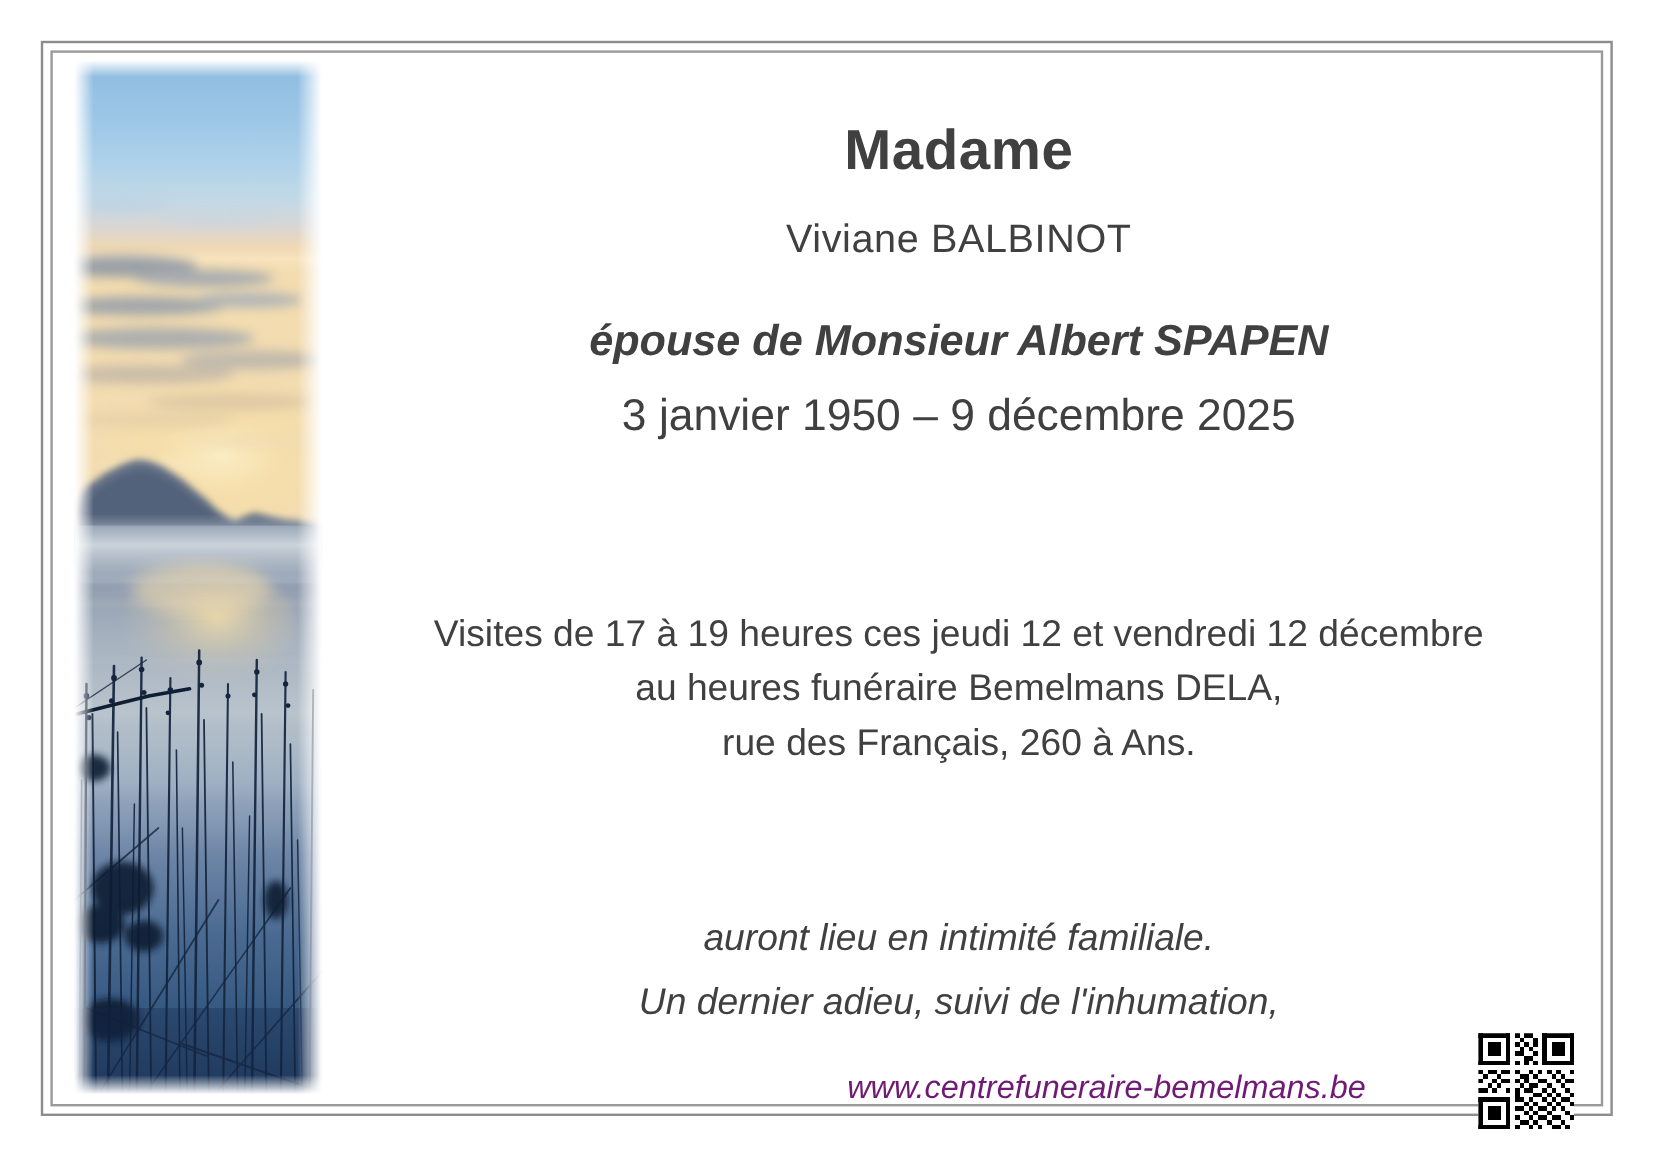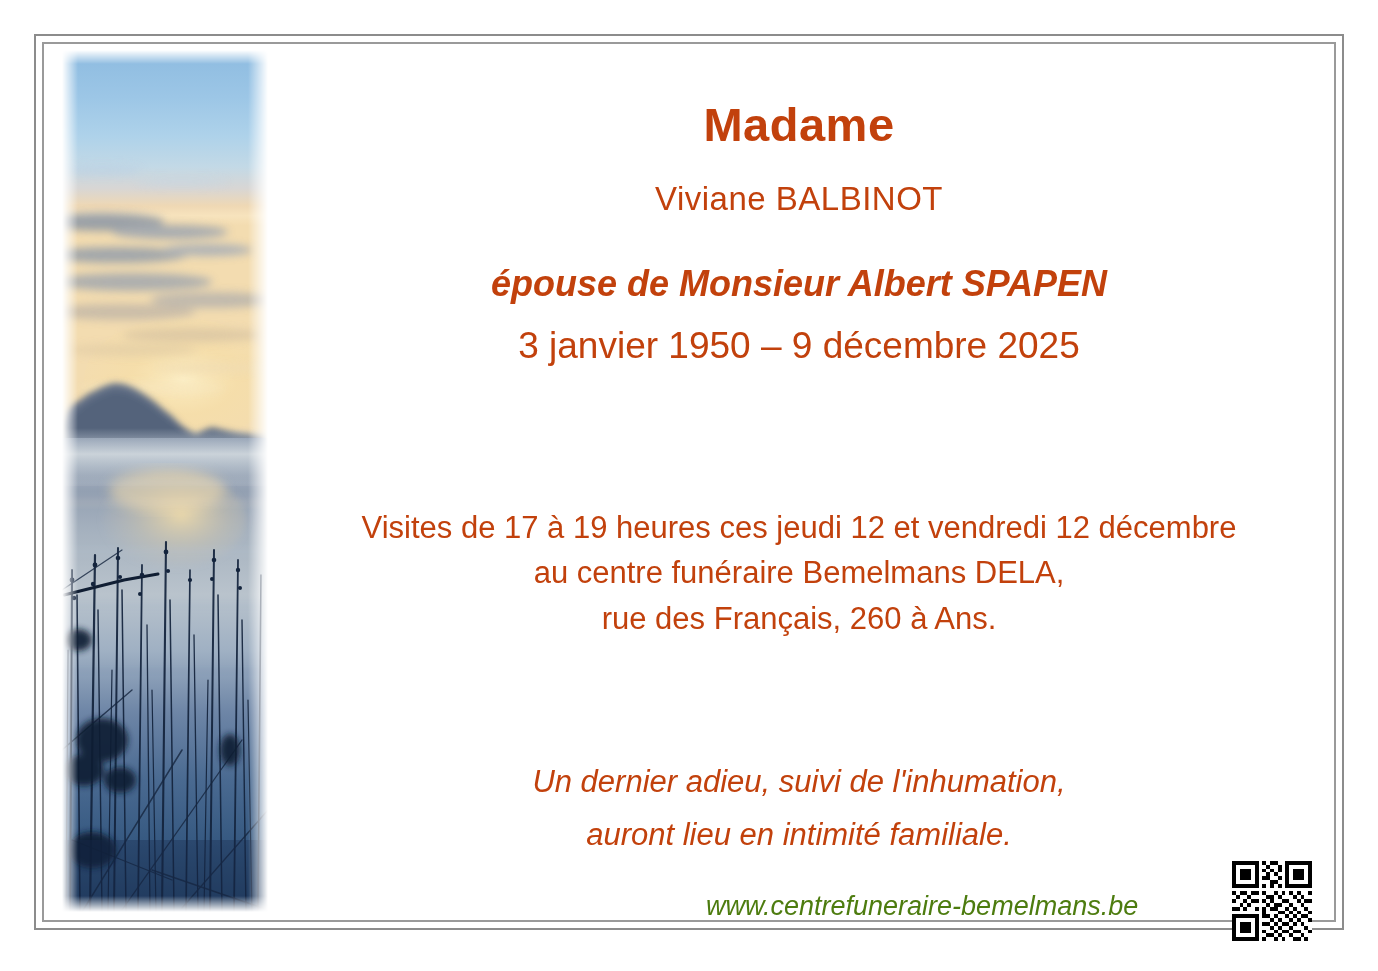"Madame" .line { color: #c2410c -> #404040 }
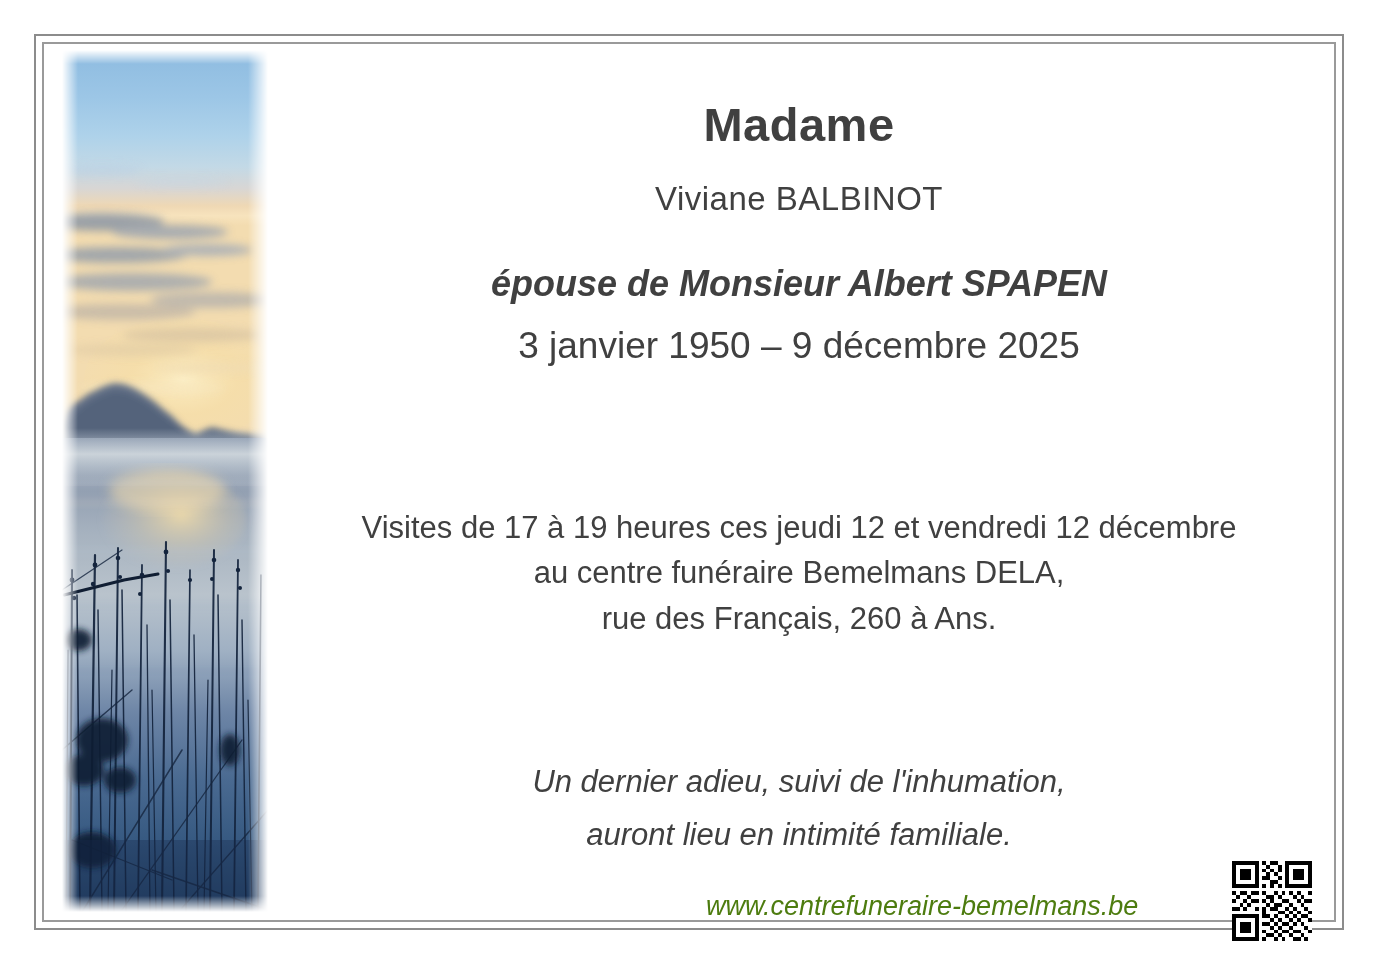"au centre funéraire Bemelmans DELA," div { text: centre -> heures }
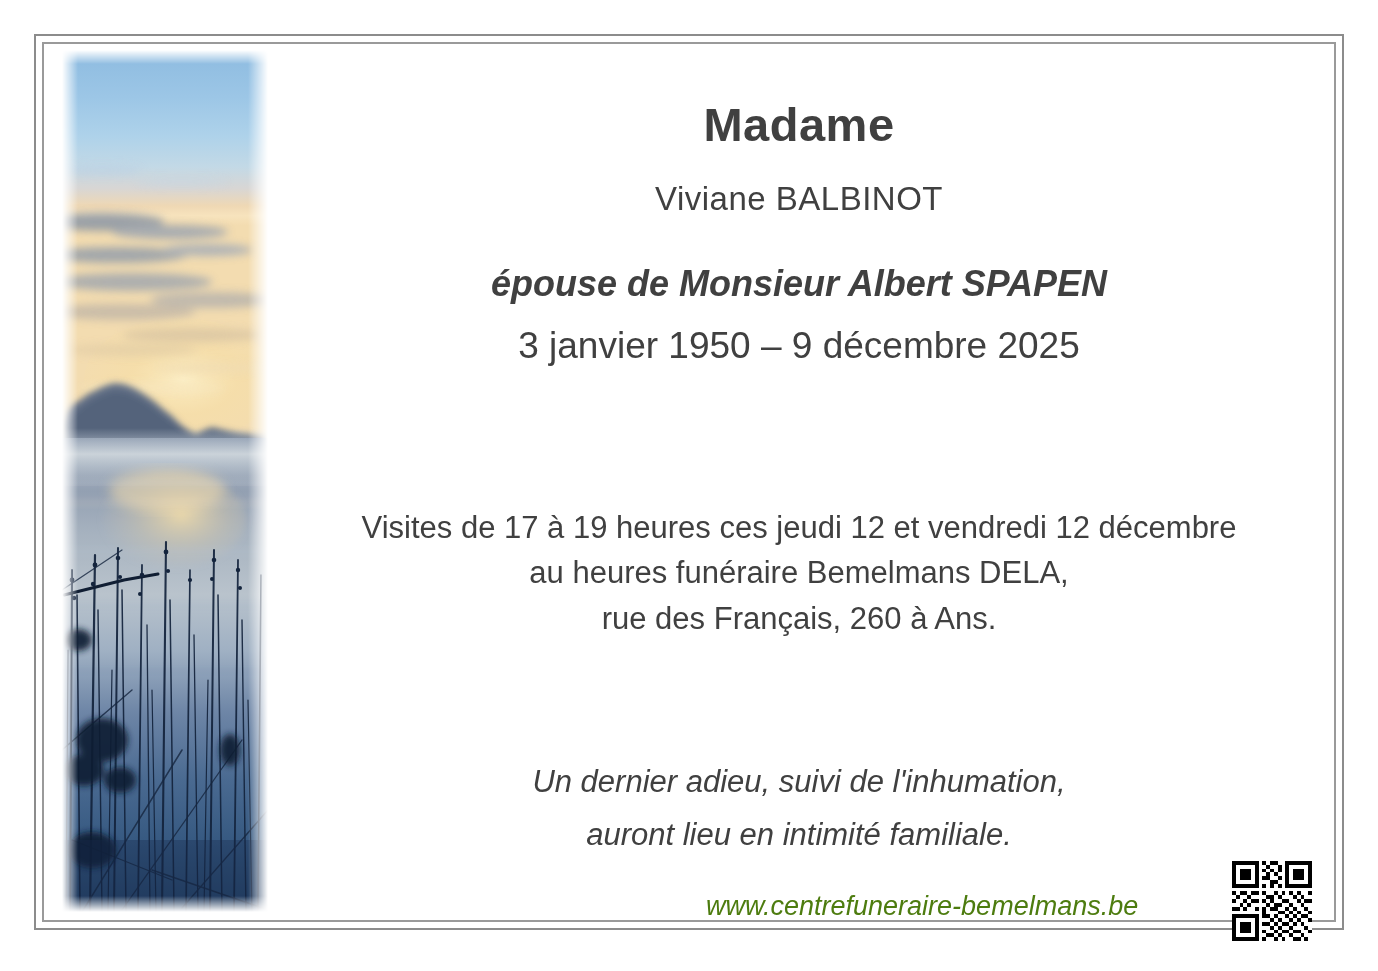"Un dernier adieu, suivi de" div { order: before "auront lieu en intimité familiale." -> after "auront lieu en intimité familiale." }
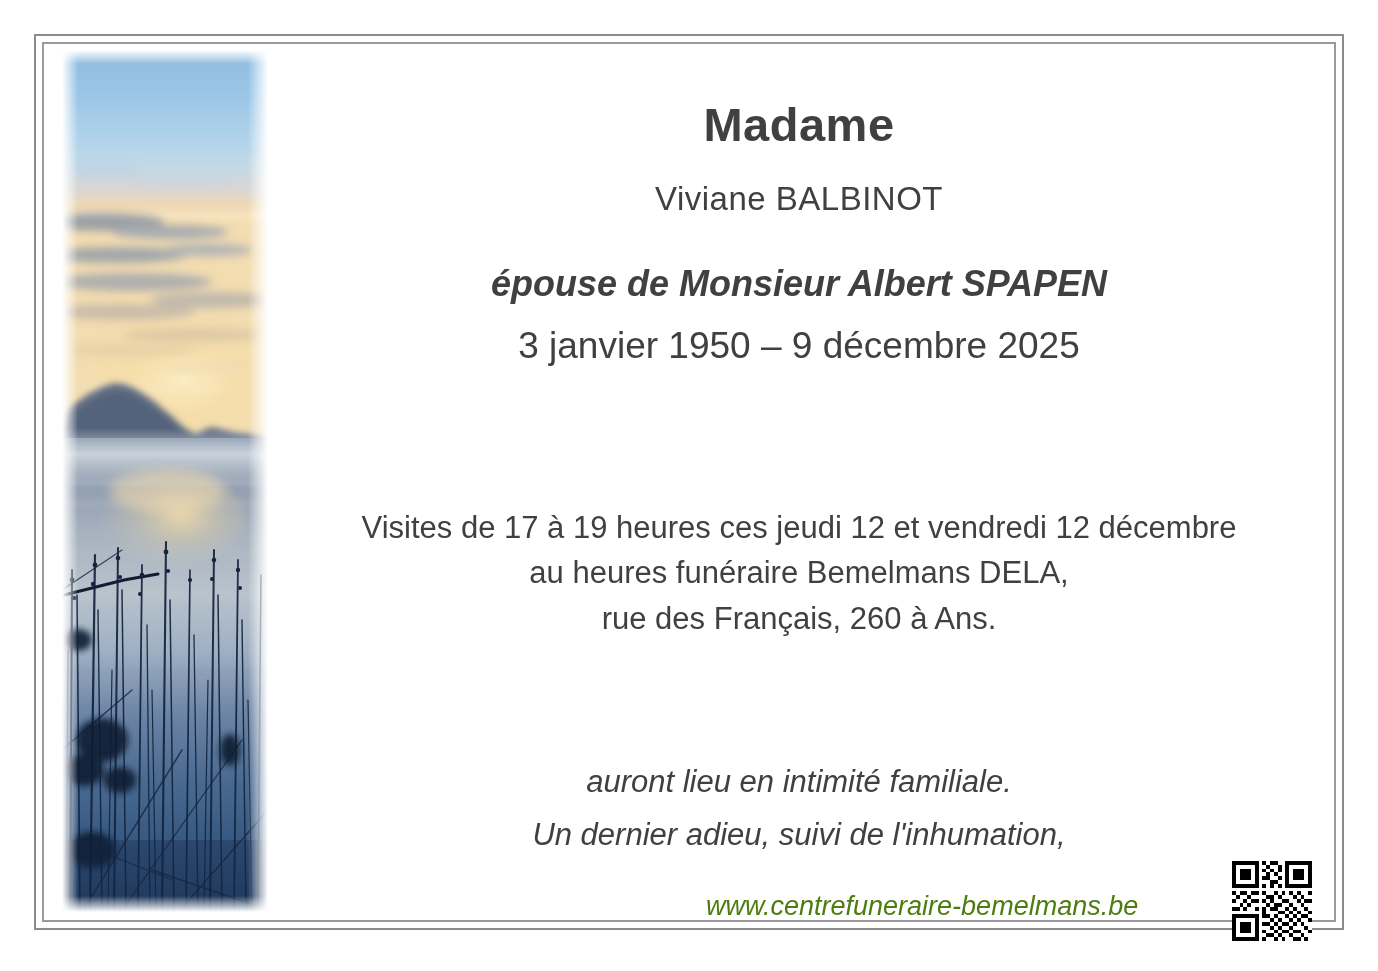"www.centrefuneraire-bemelmans.be" .website { color: #4d7c0f -> #701a75 }
